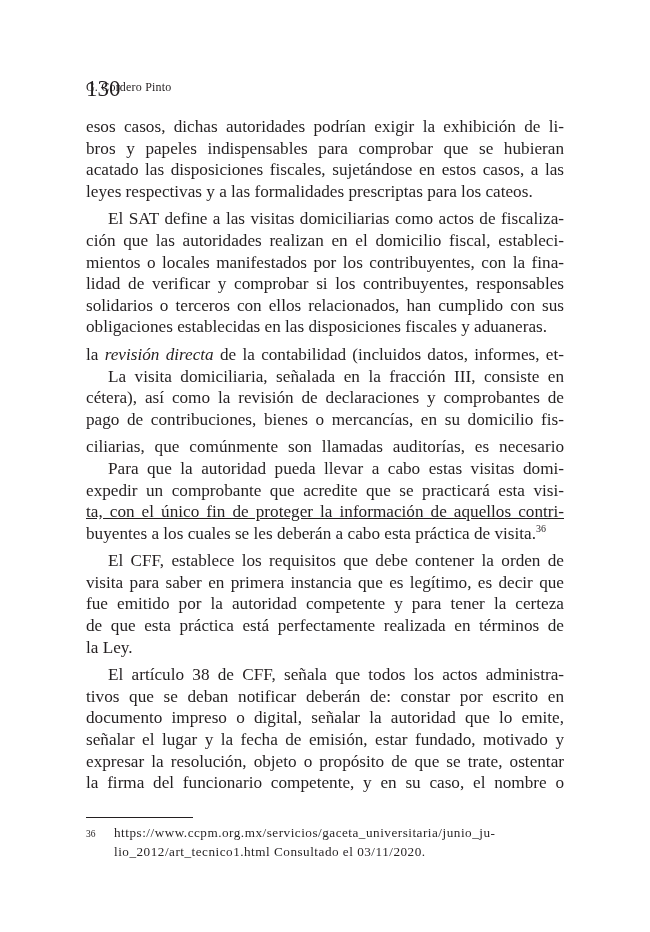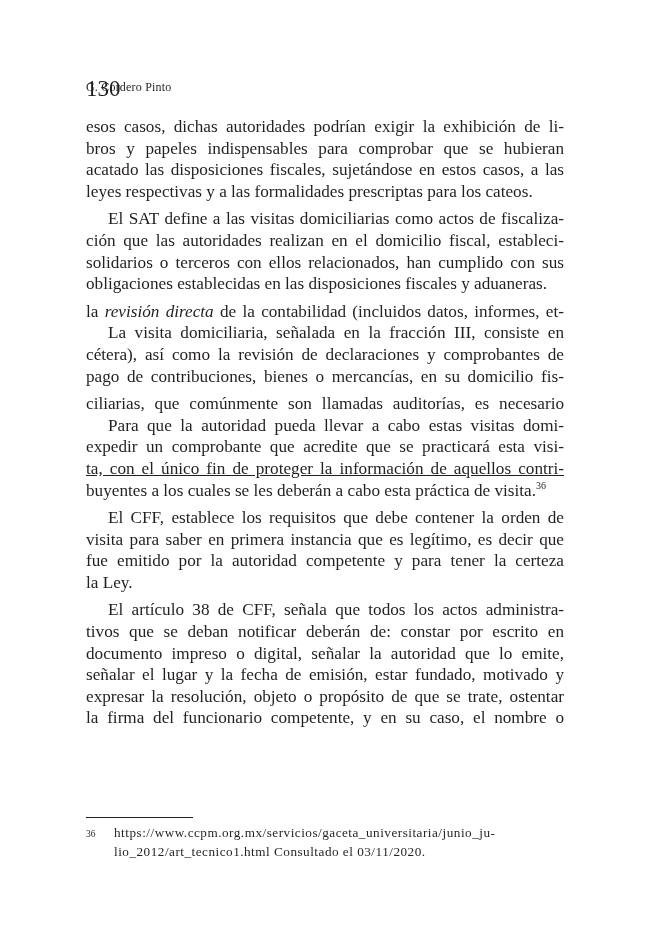"mientos o locales manifestados por" span.line { html: none -> <span>mientos o locales manifestados por los contribuyentes, con la fina-<span></span></span> }
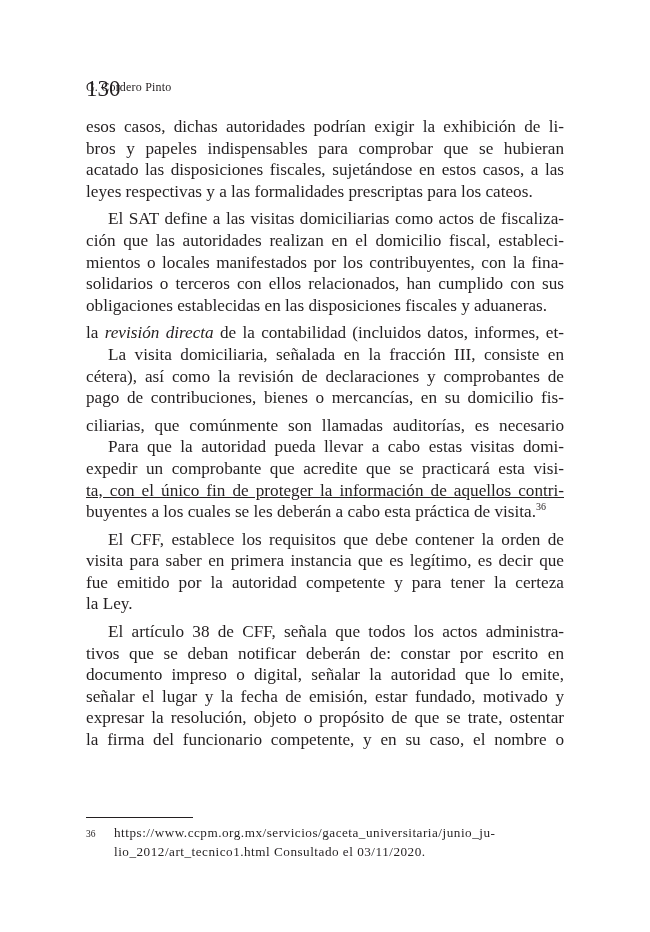"lidad de verificar y comprobar" span.line { html: none -> <span>lidad de verificar y comprobar si los contribuyentes, responsables<span></span></span> }
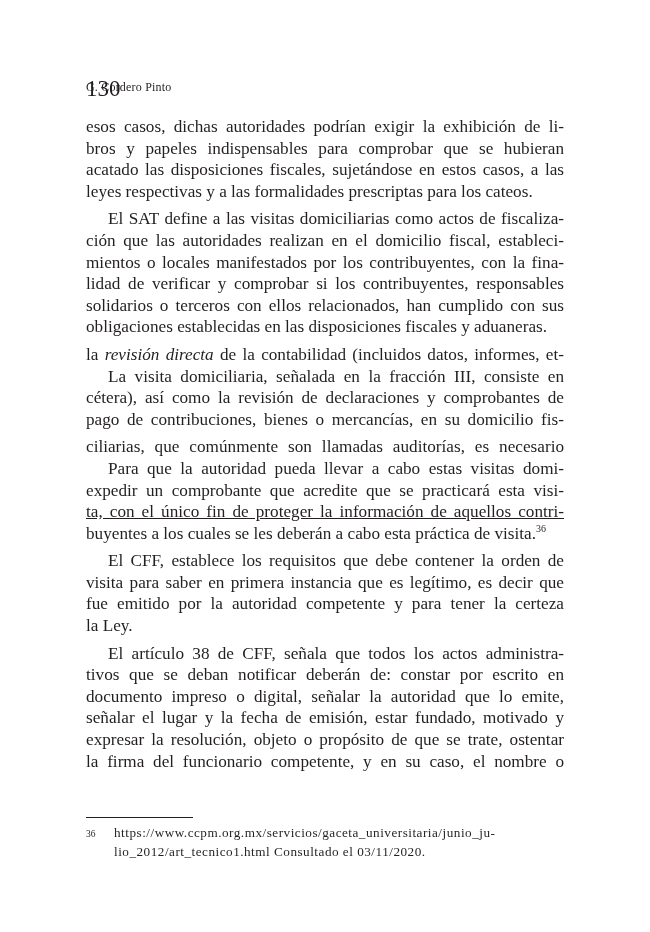"de que esta práctica está" span.line { html: none -> <span>de que esta práctica está perfectamente realizada en términos de<span></span></span> }
